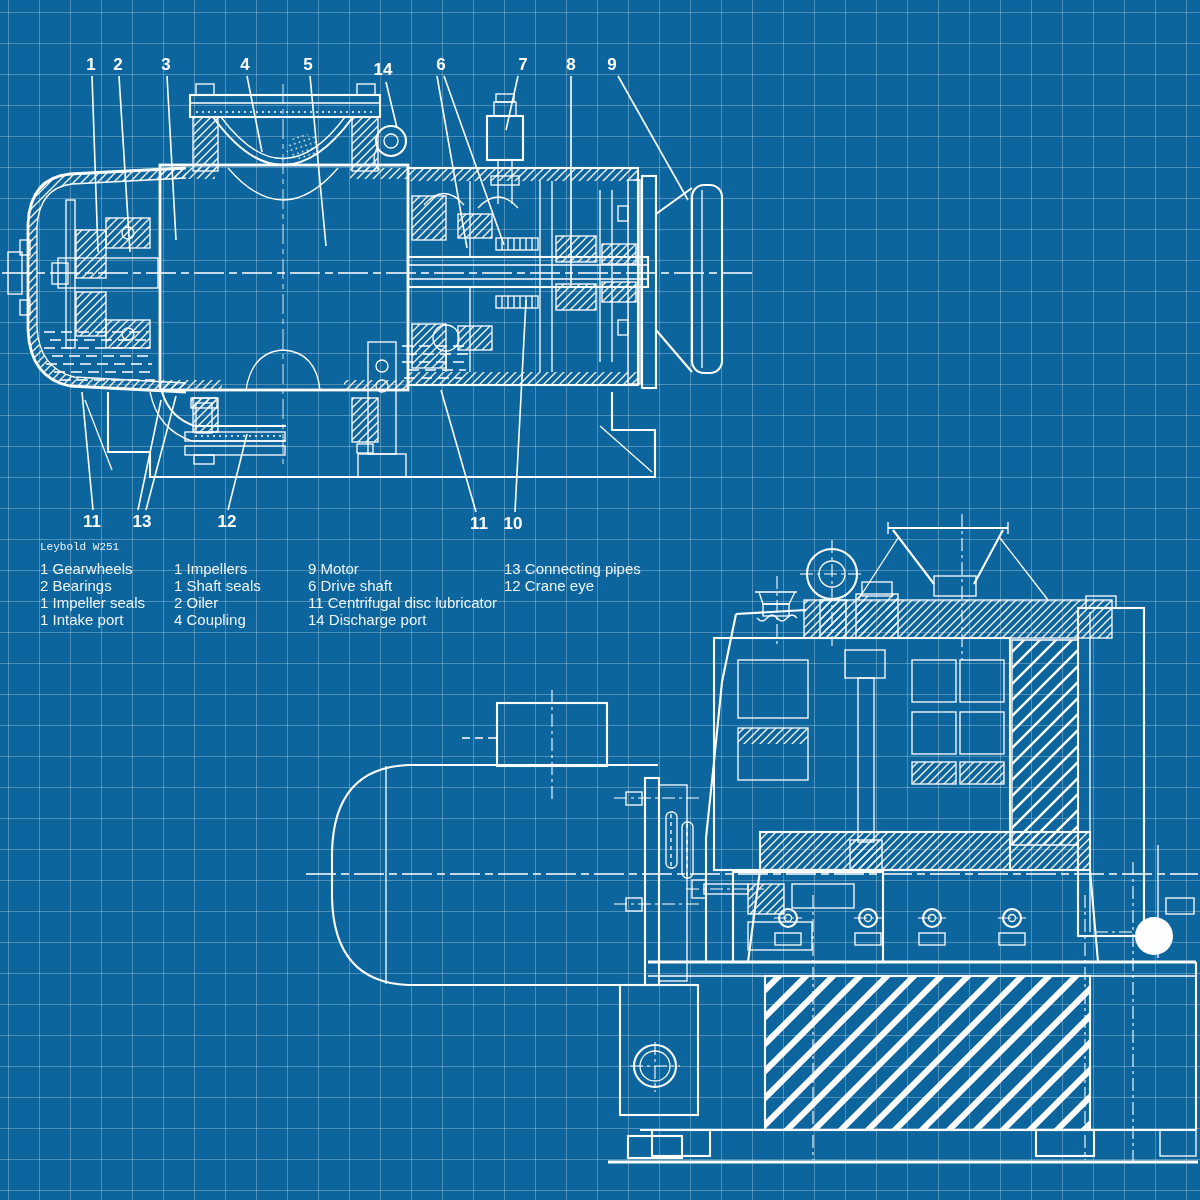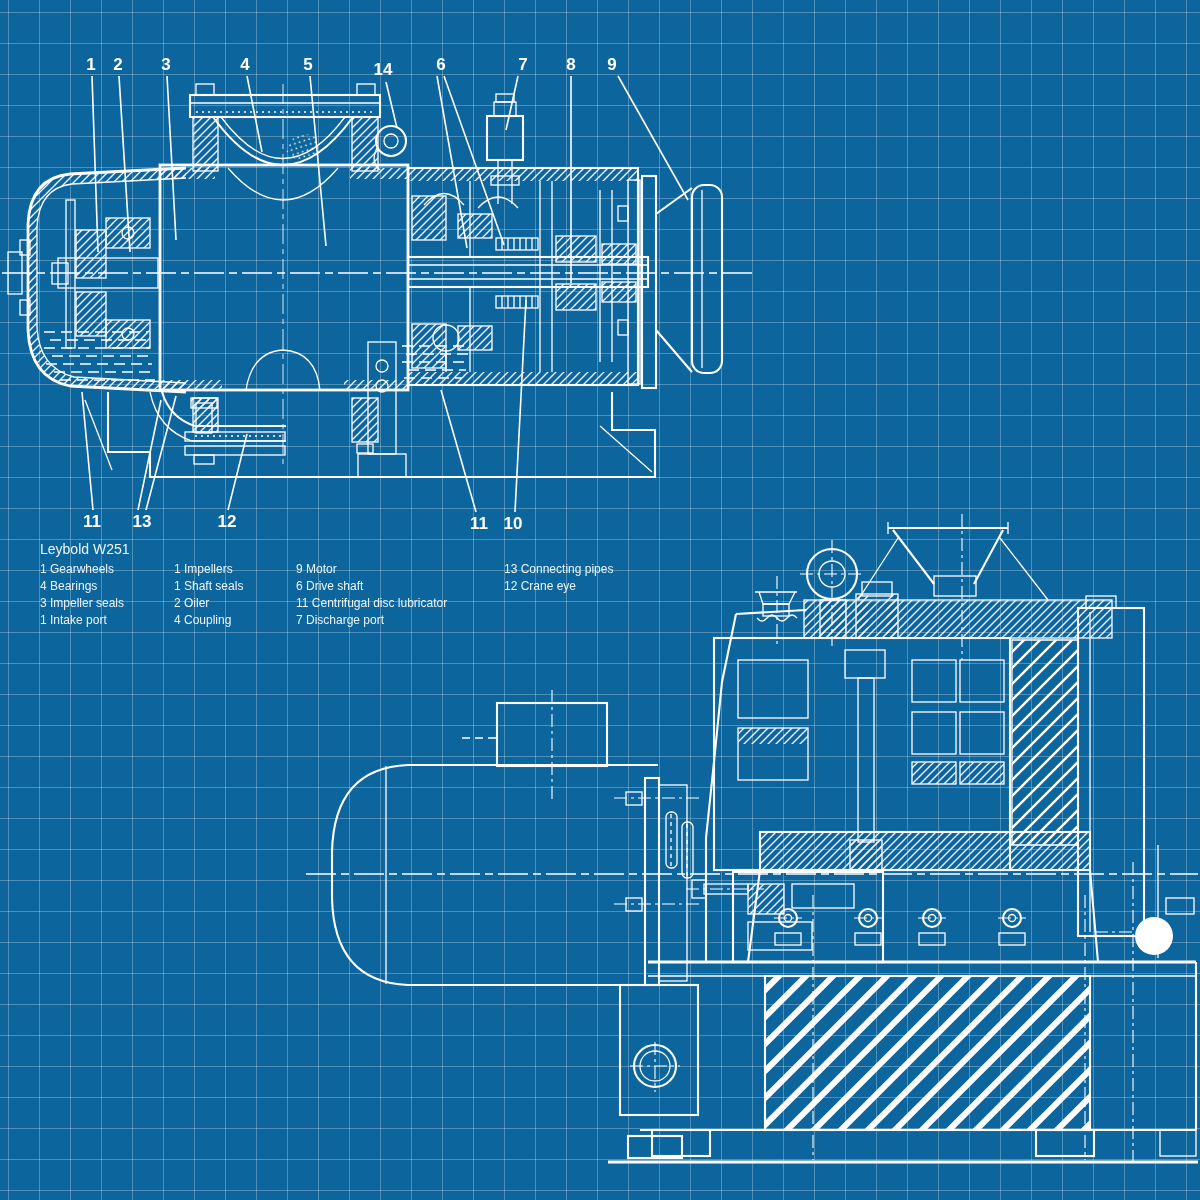"Leybold W251" .legend-title { font-family: none -> Liberation Mono, monospace; font-size: 14px -> 11px }
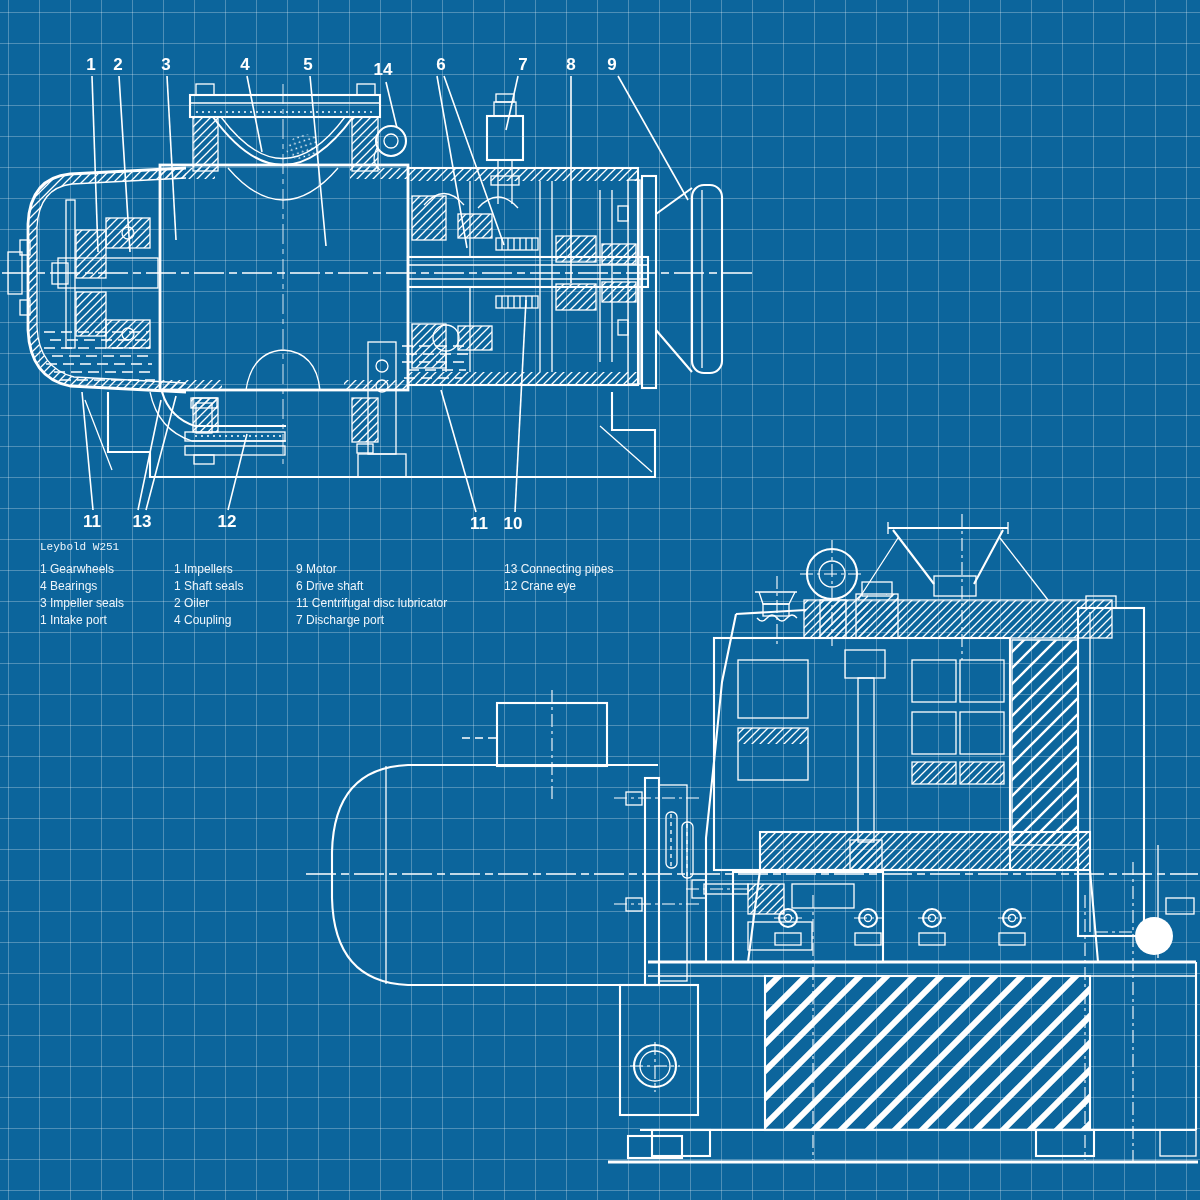"1 Gearwheels" .legend-col { font-size: 12px -> 15px }
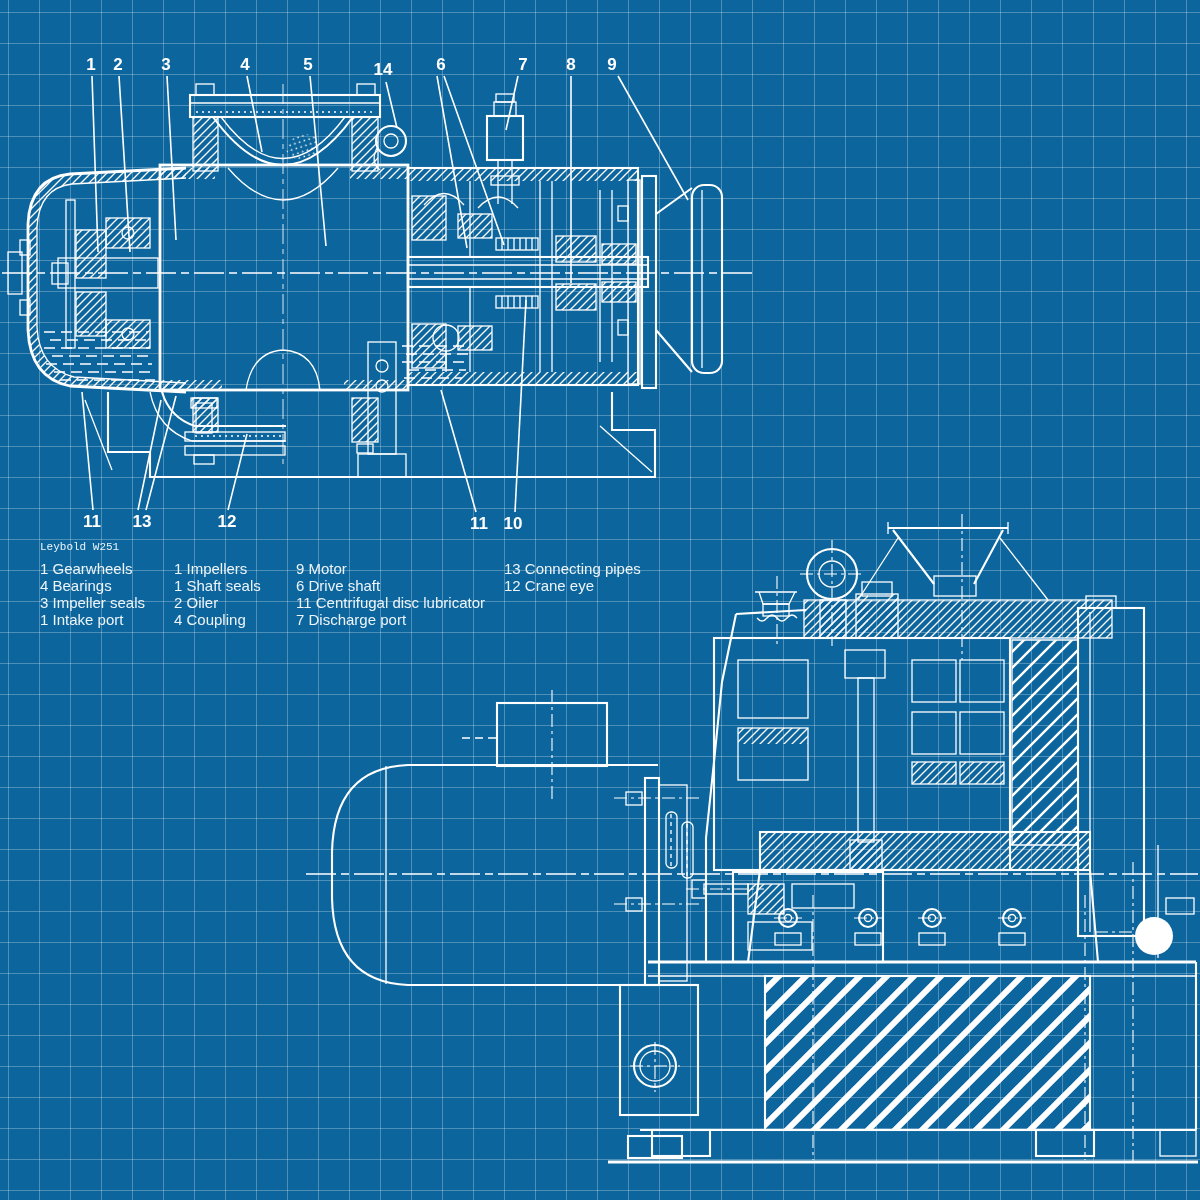"9 Motor" .lc3 { left: 296px -> 308px }
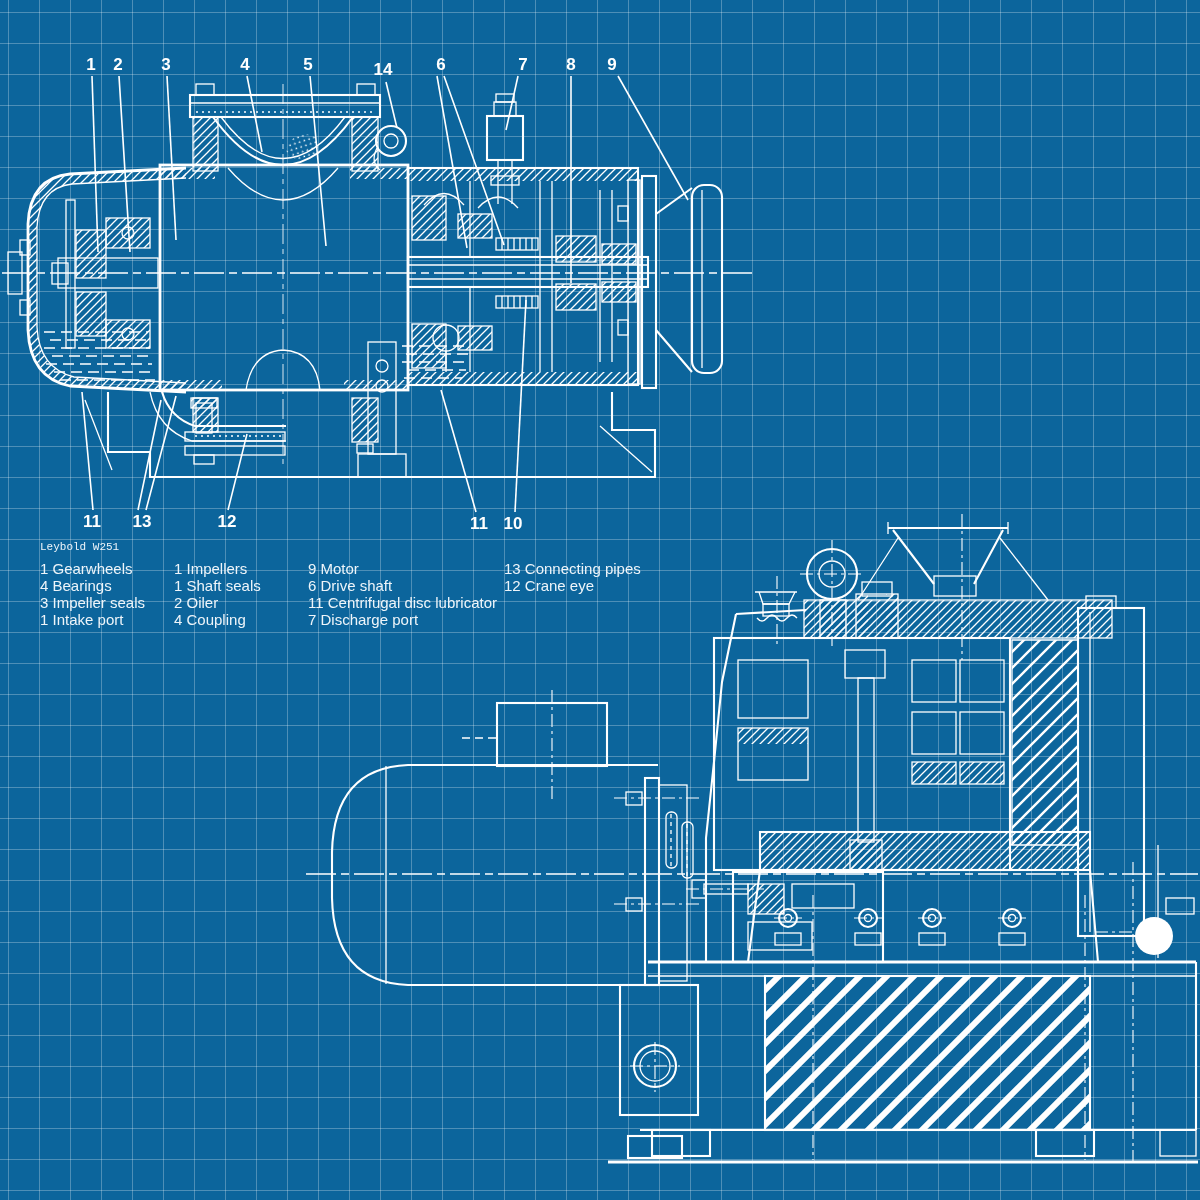"4 Bearings" div { text: 4 -> 2 }
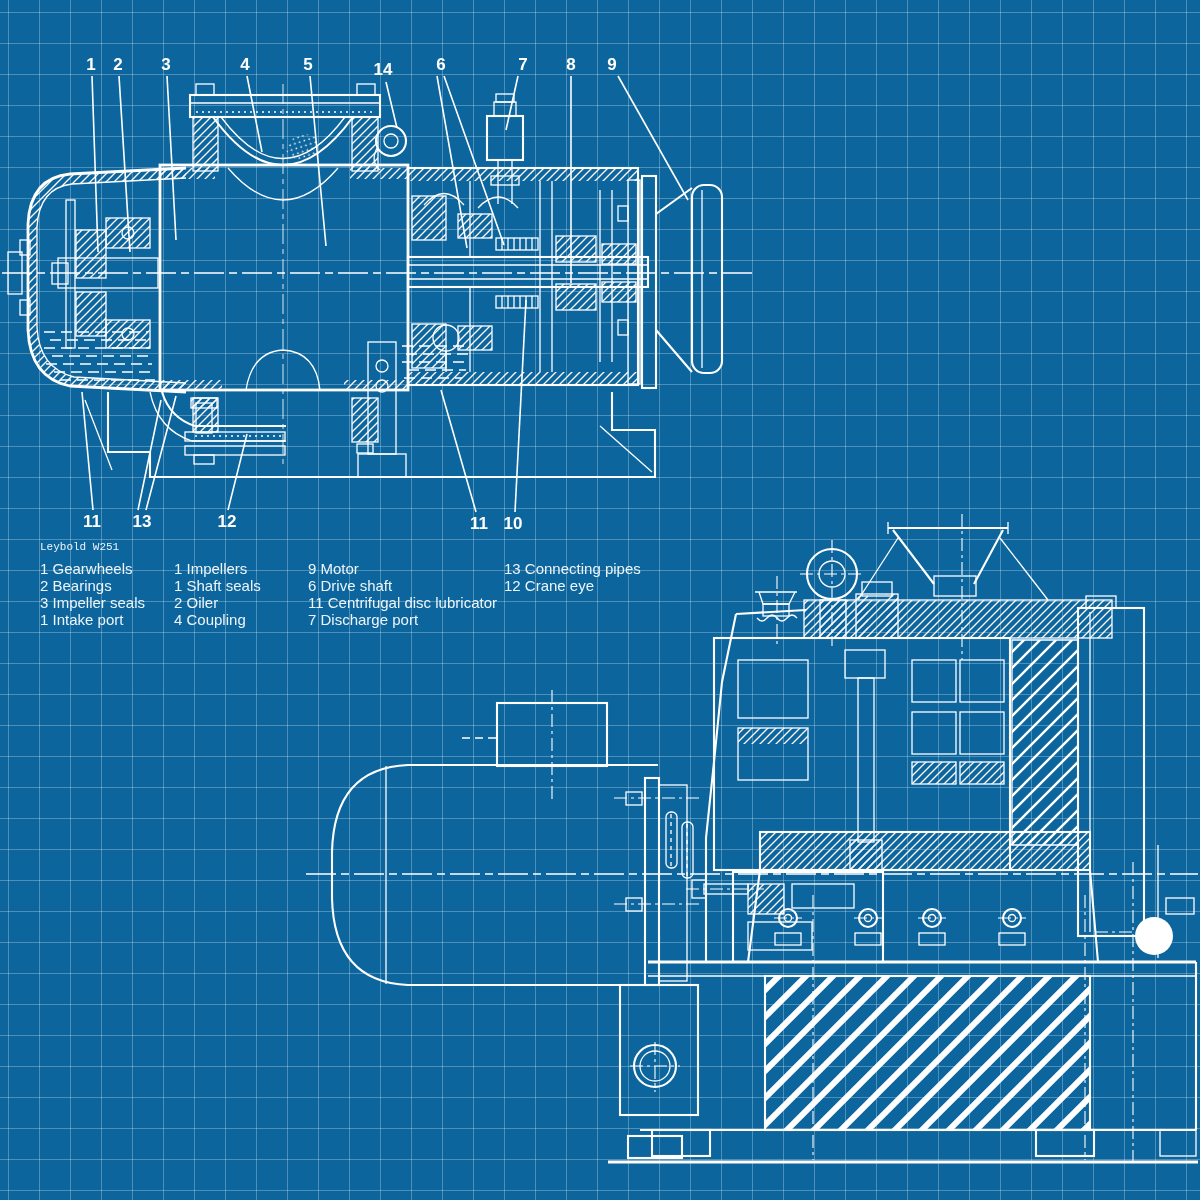"3 Impeller seals" div { text: 3 -> 1 }
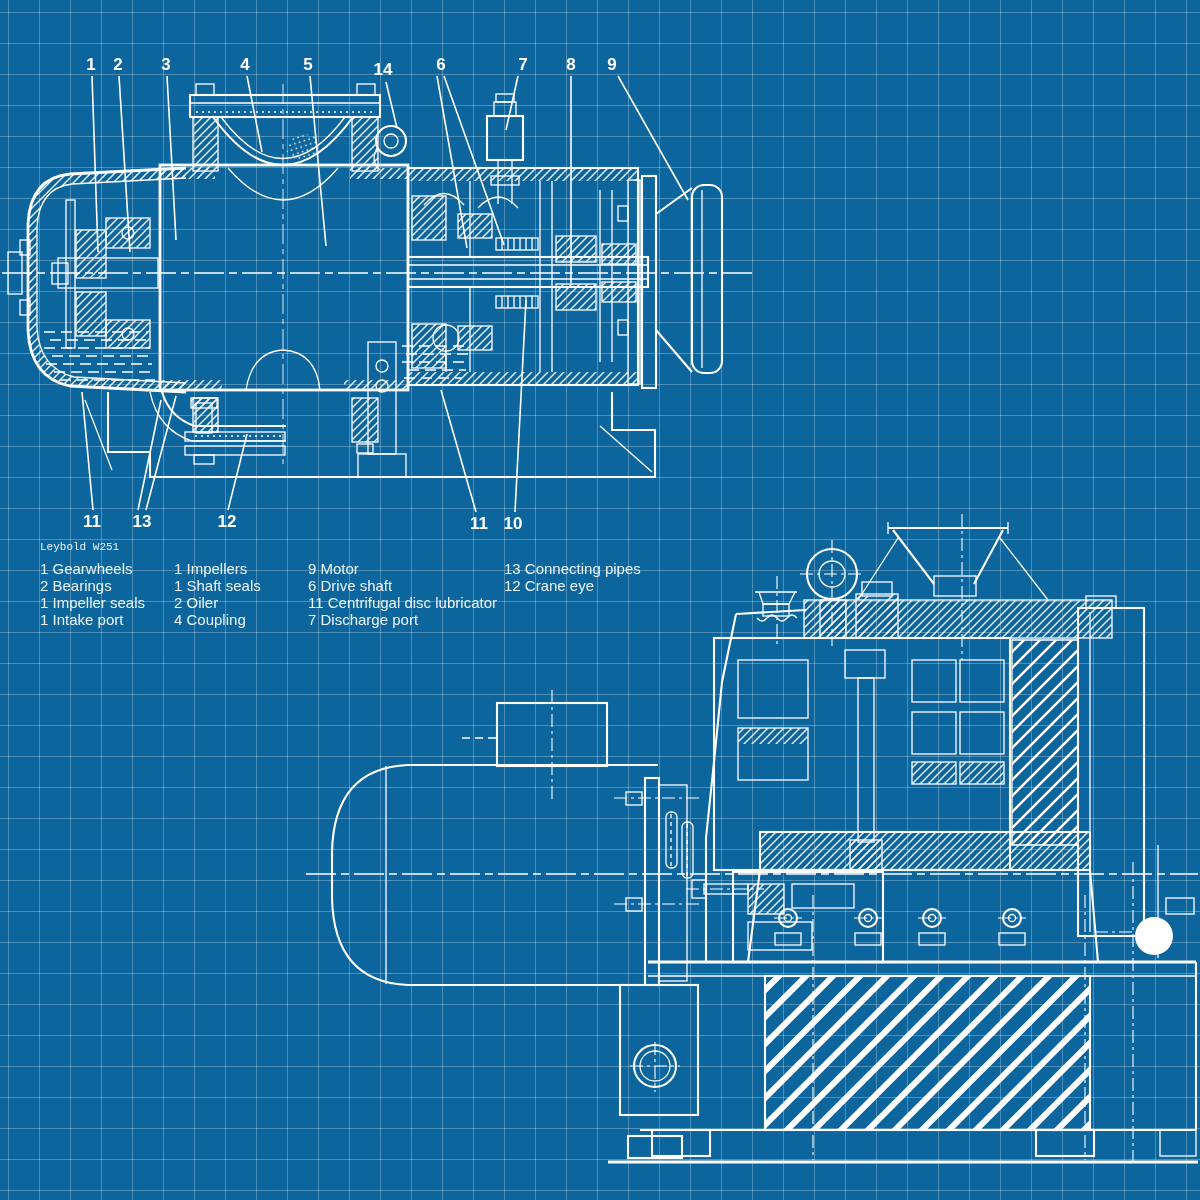"7 Discharge port" div { text: 7 -> 14 }
